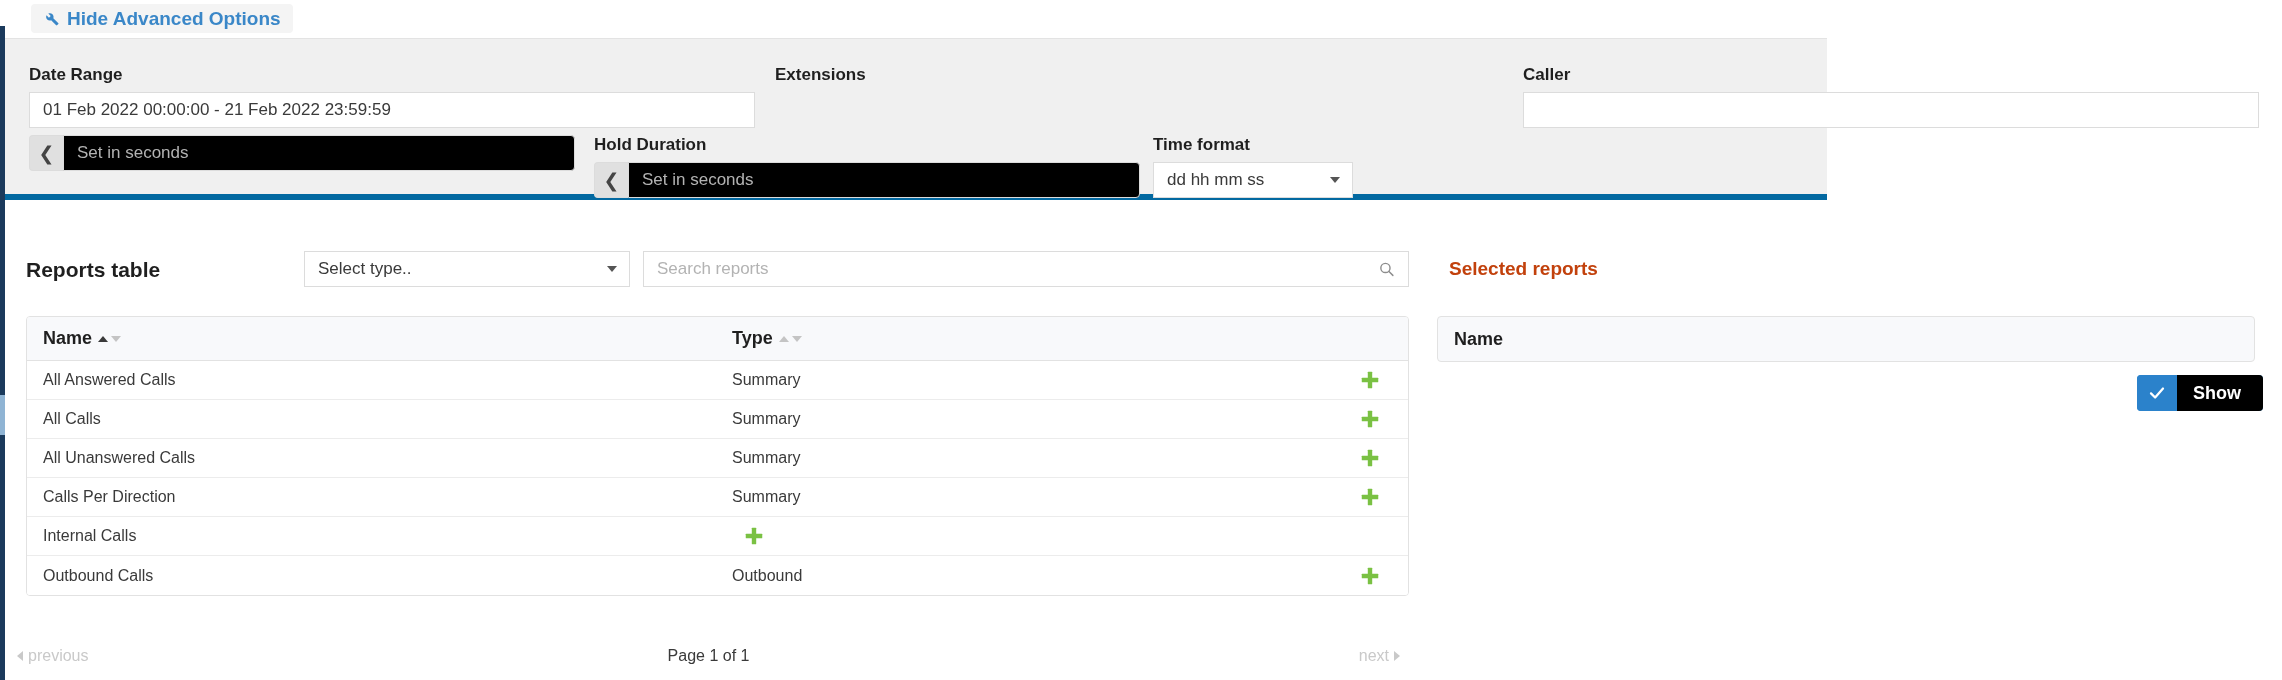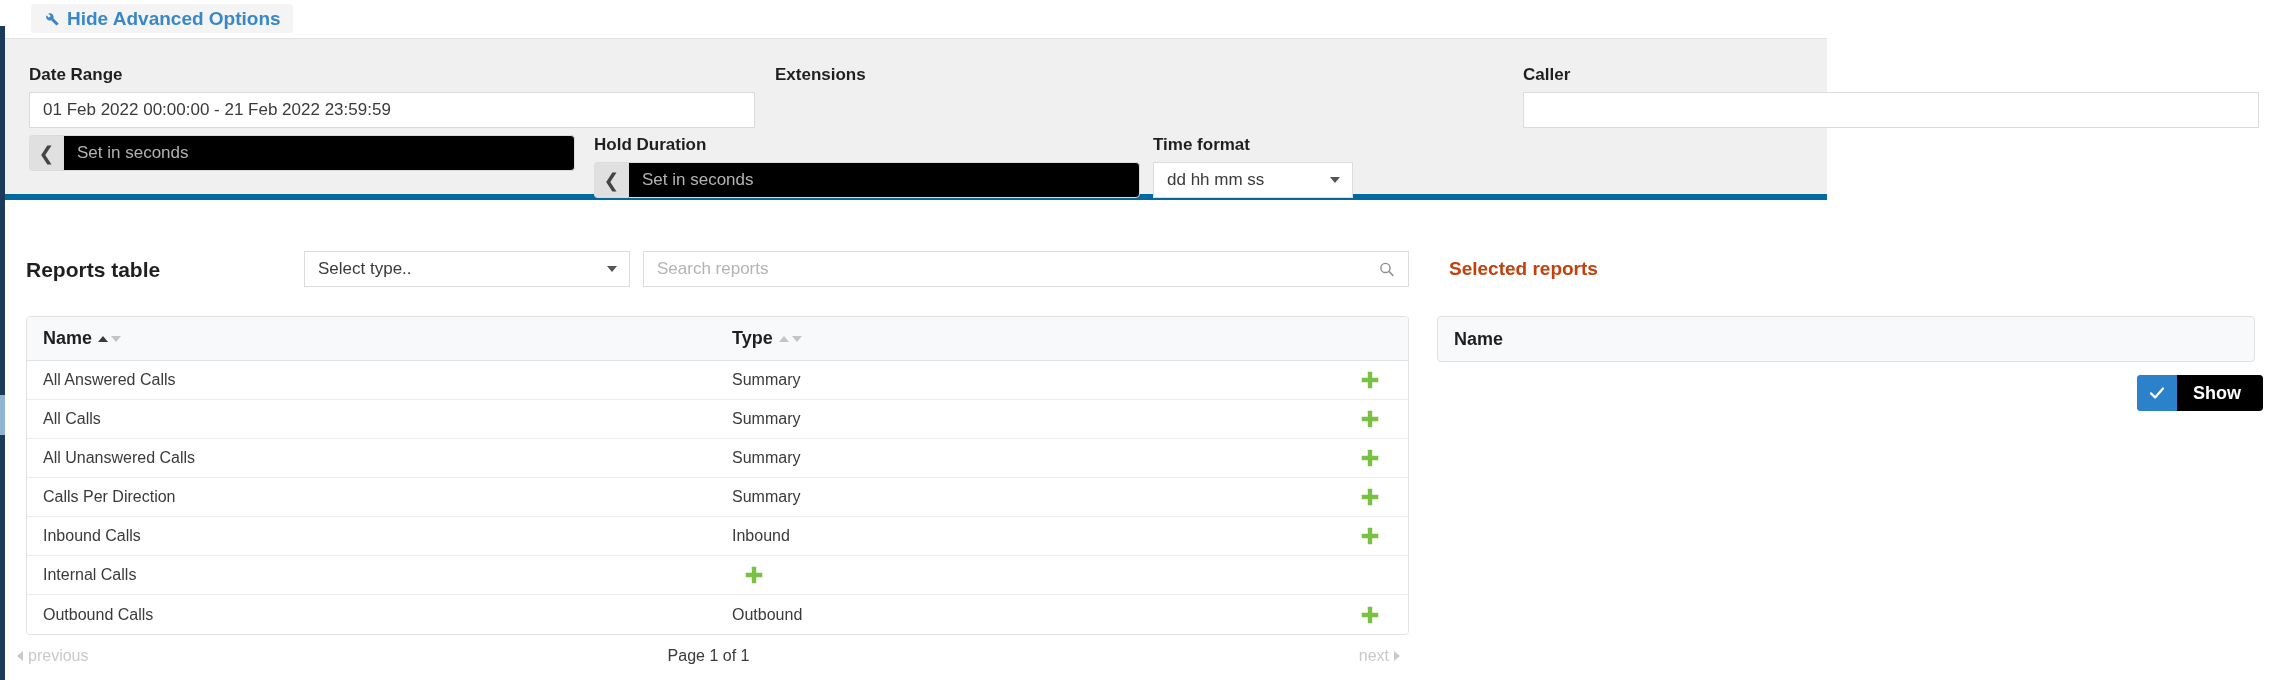"Inbound Calls" div.row { html: <div> <div>Inbound Calls</div> <div>Inbound</div> <div> <span> <svg> <rect></rect> <rect></rect> </svg> </span> </div> </div> -> none }
